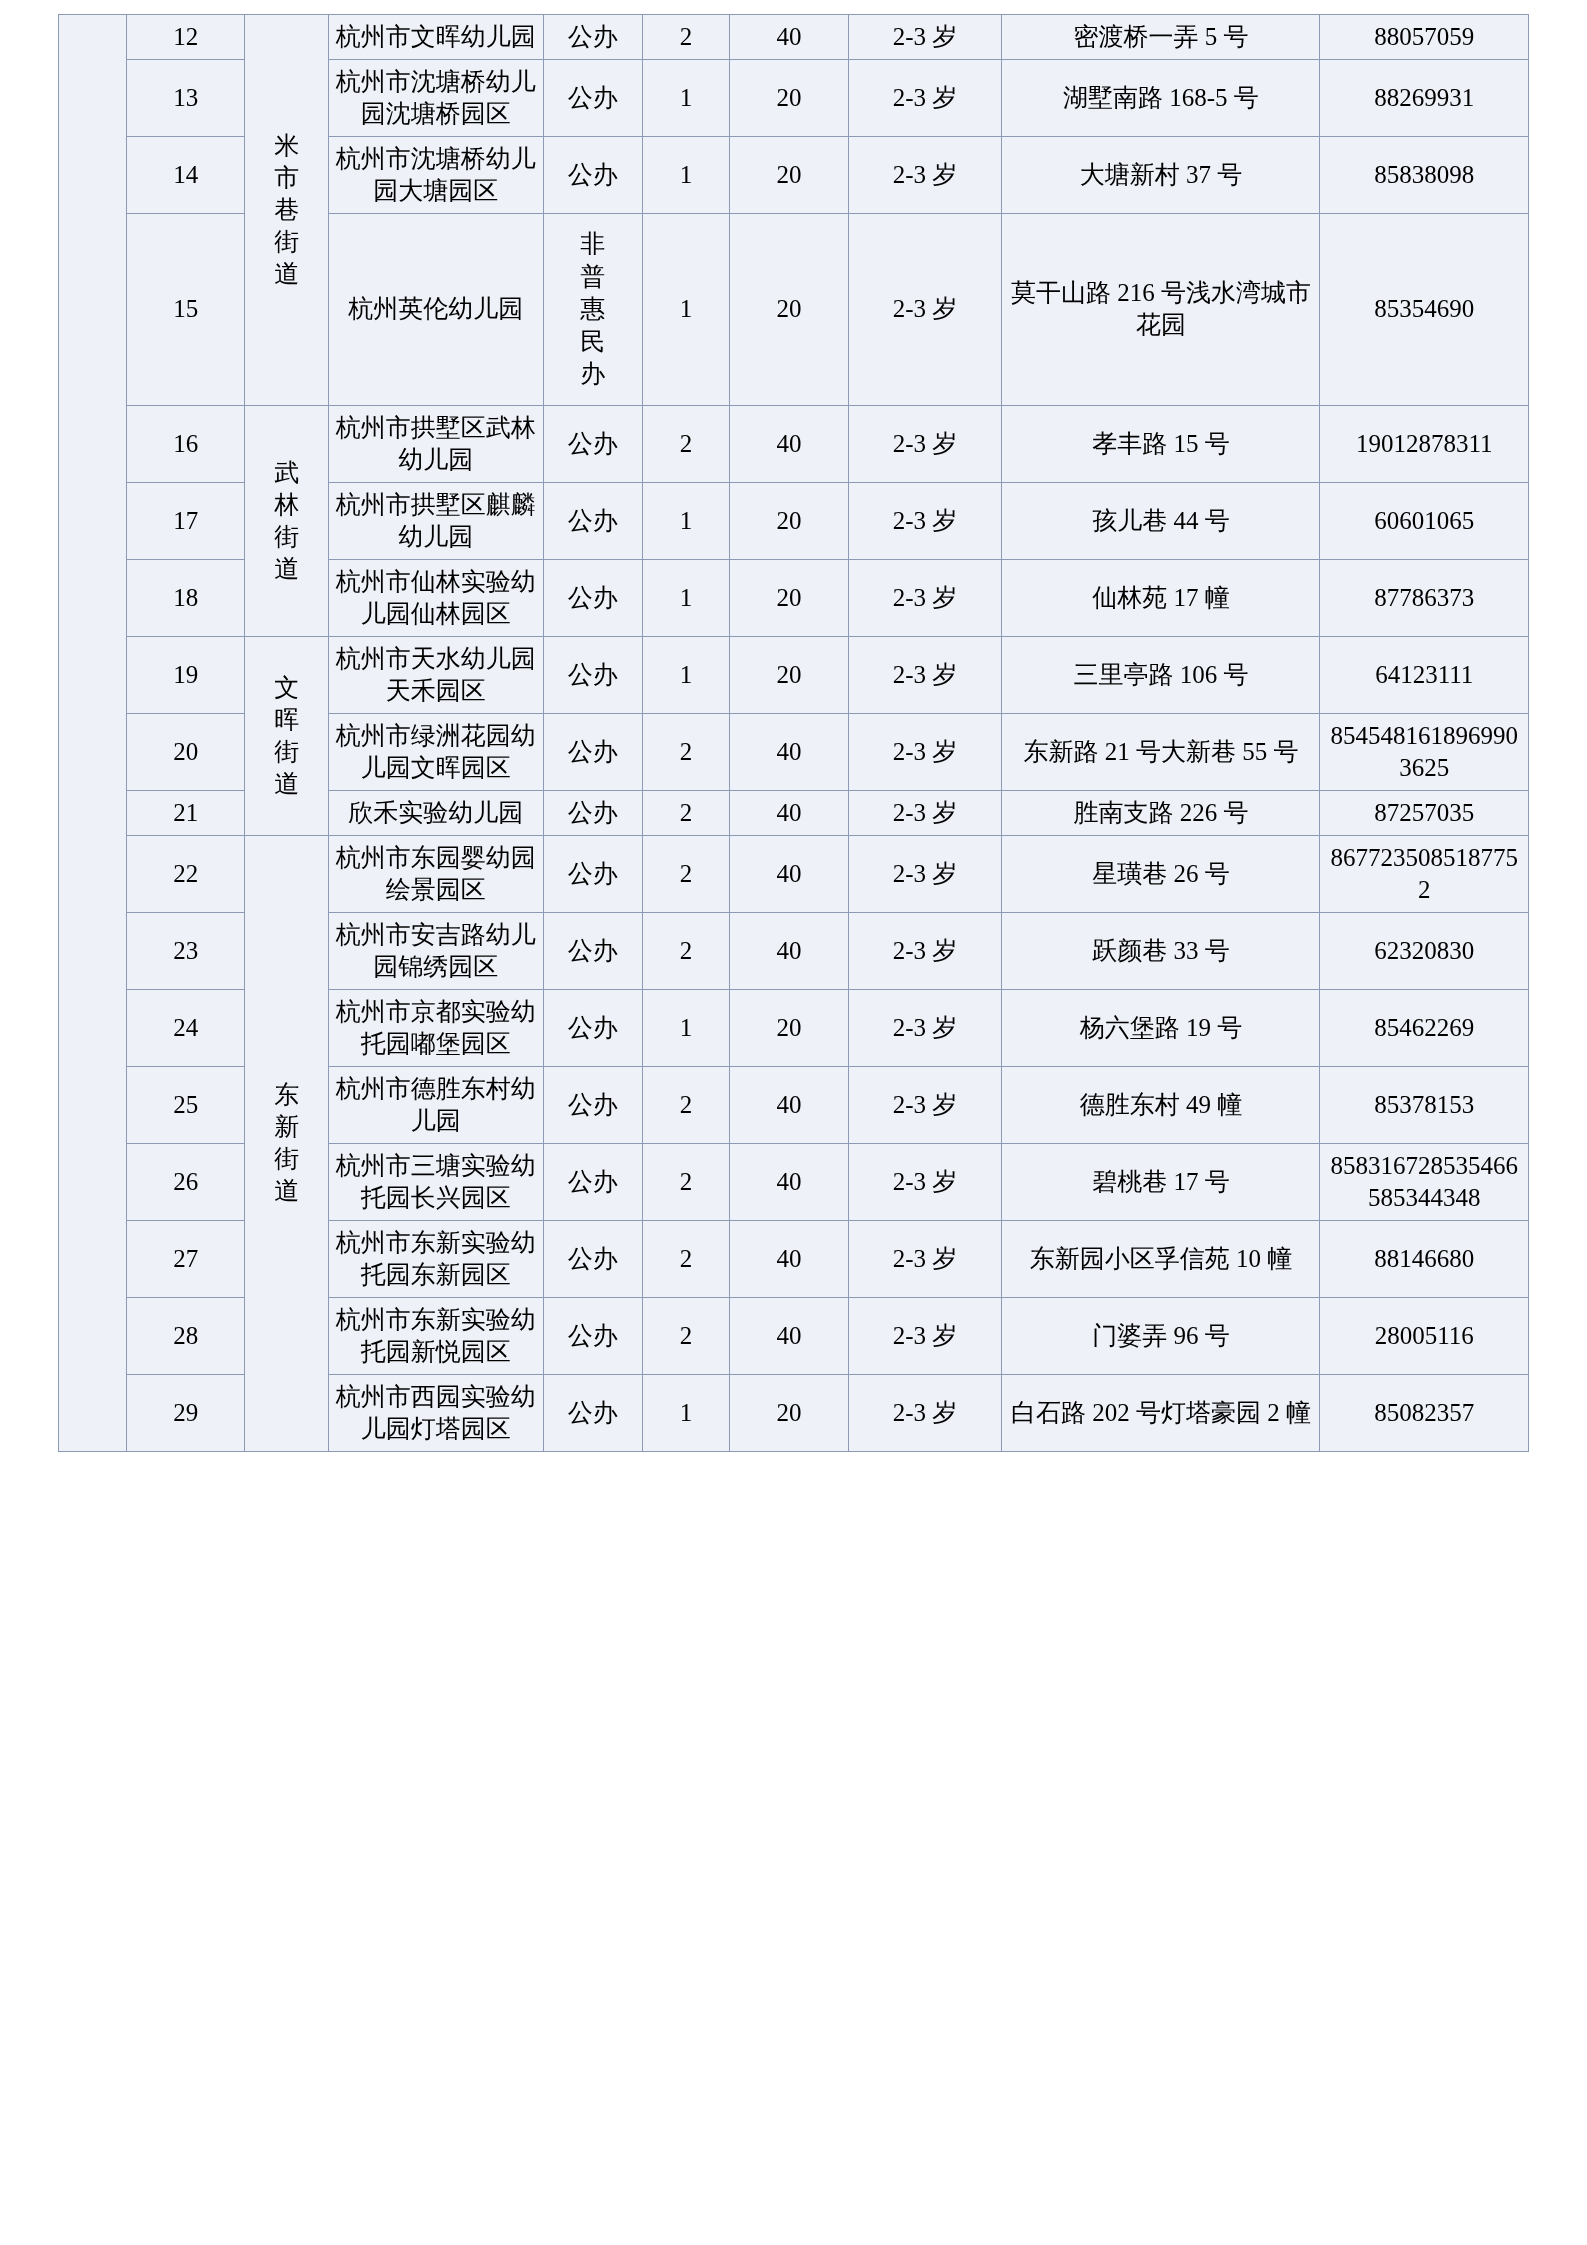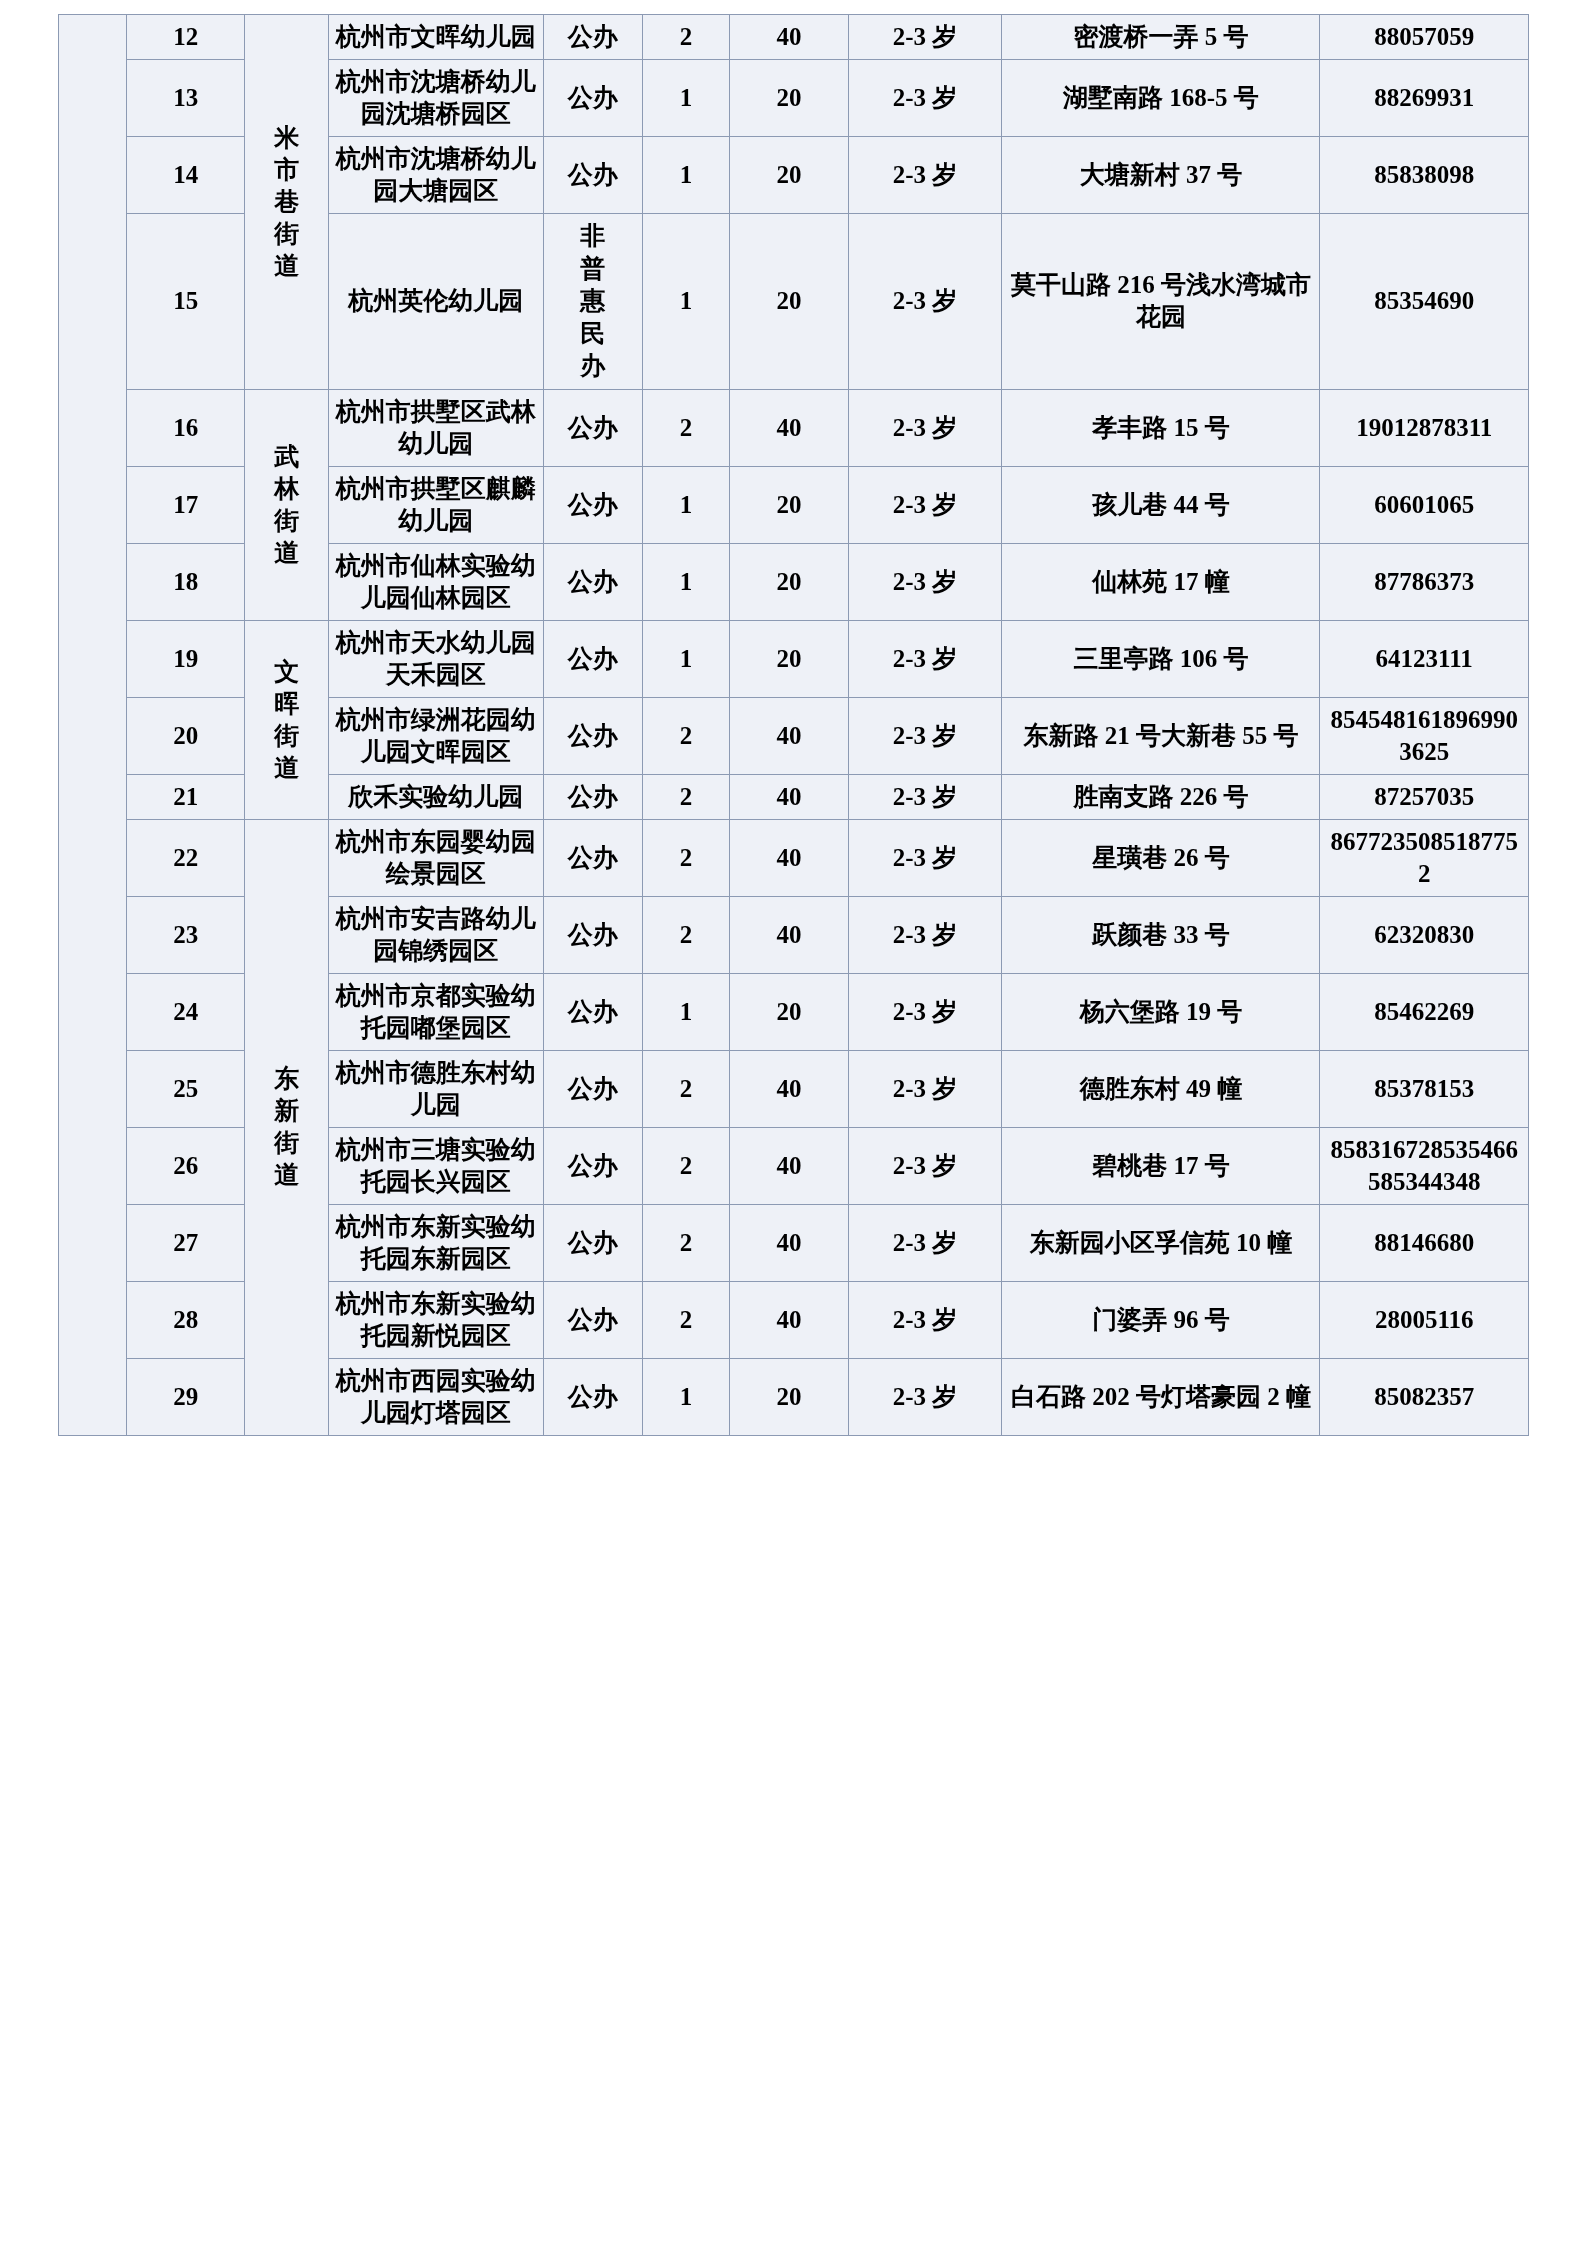"12" .page { font-weight: bold -> none }
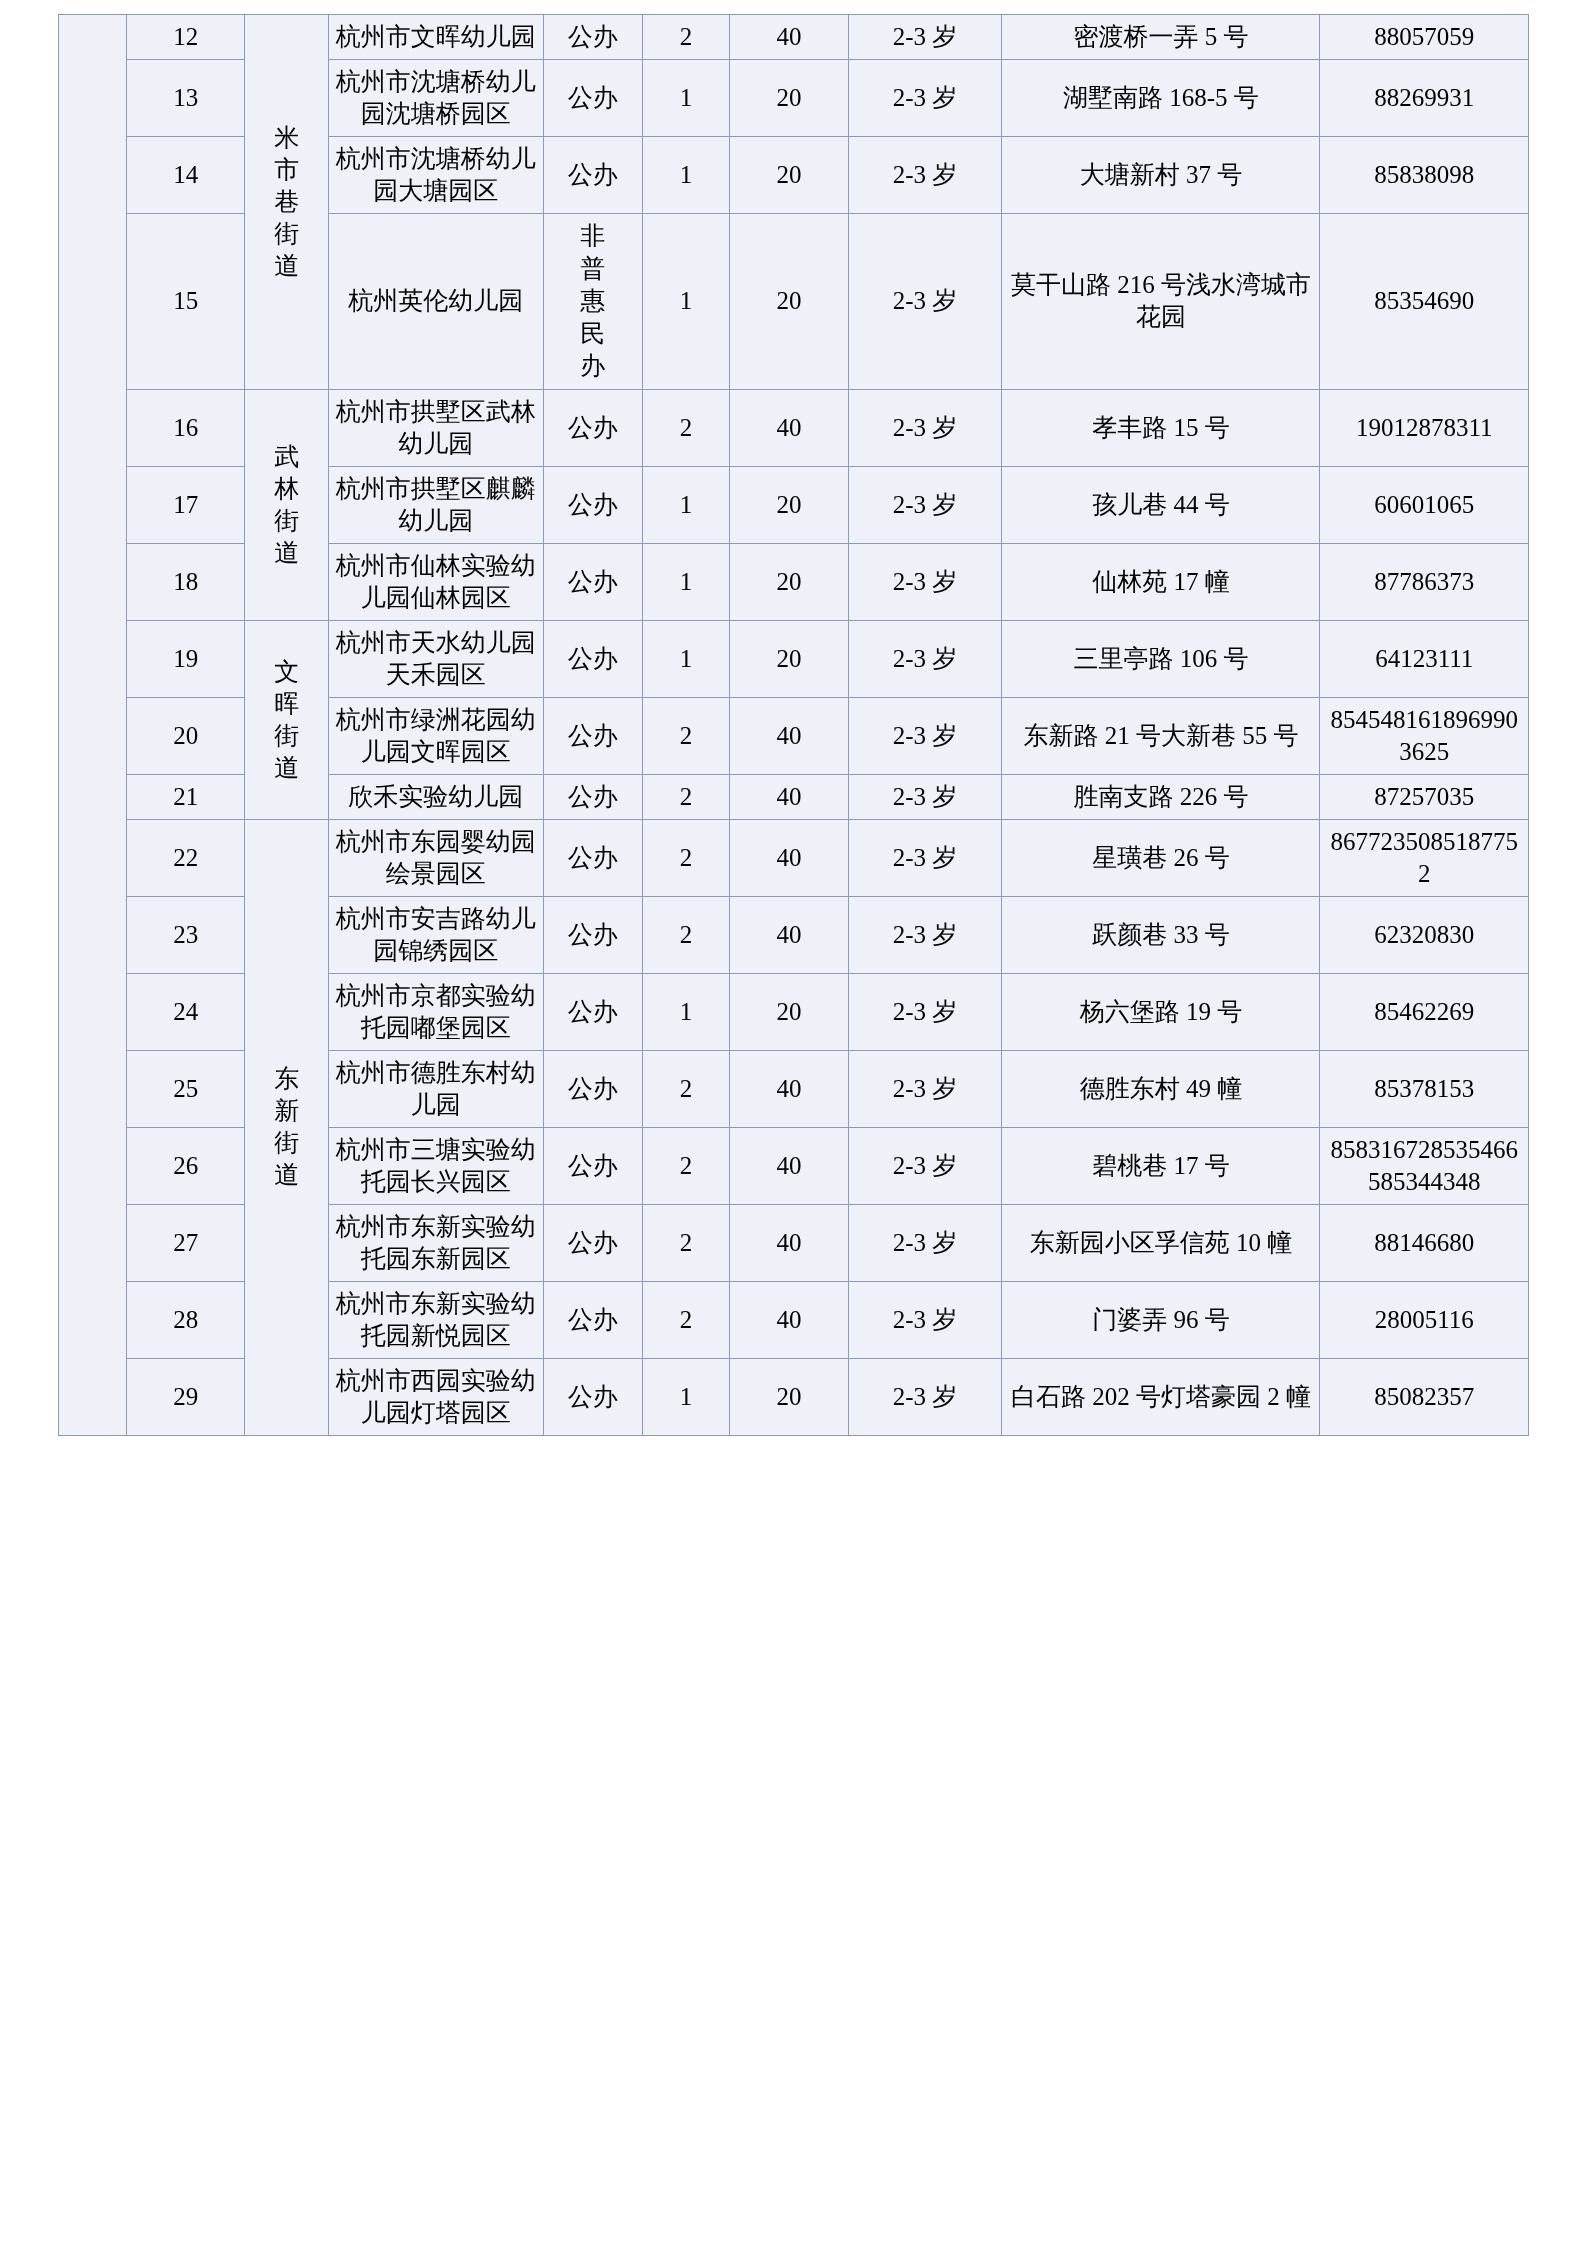"非普惠民办" td.type-vert .vtext { margin: 0 auto -> 8px auto }
